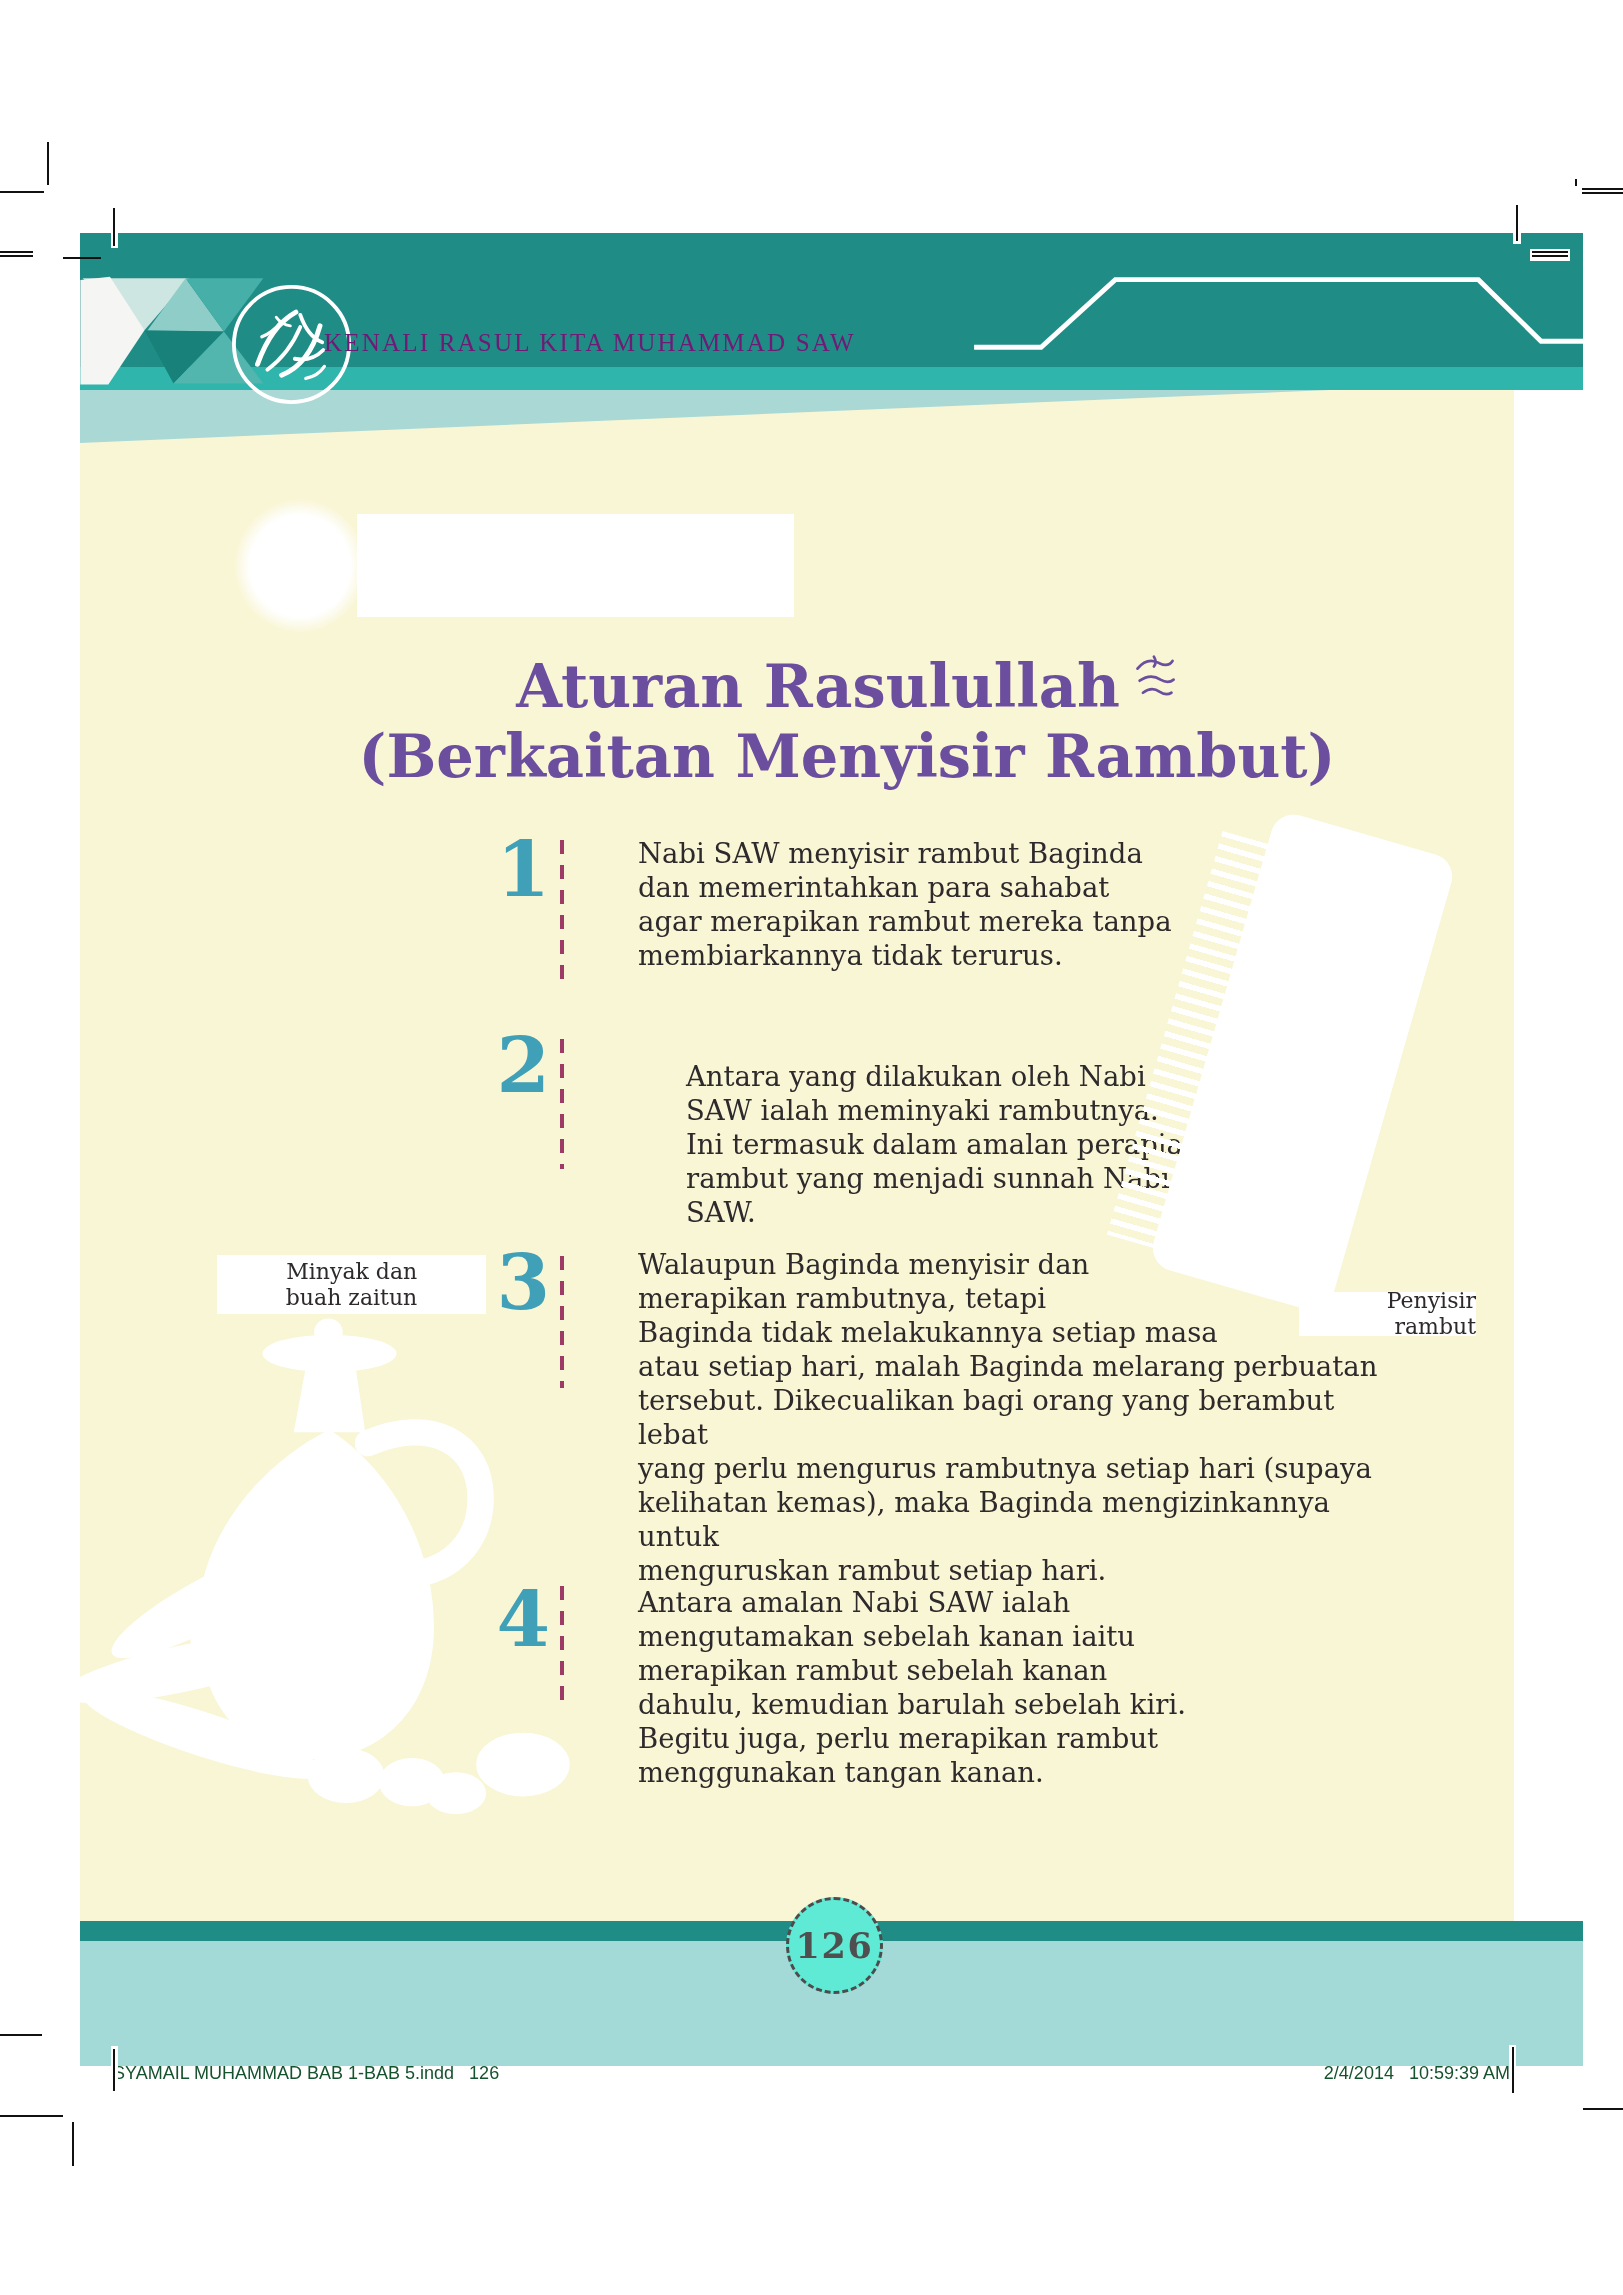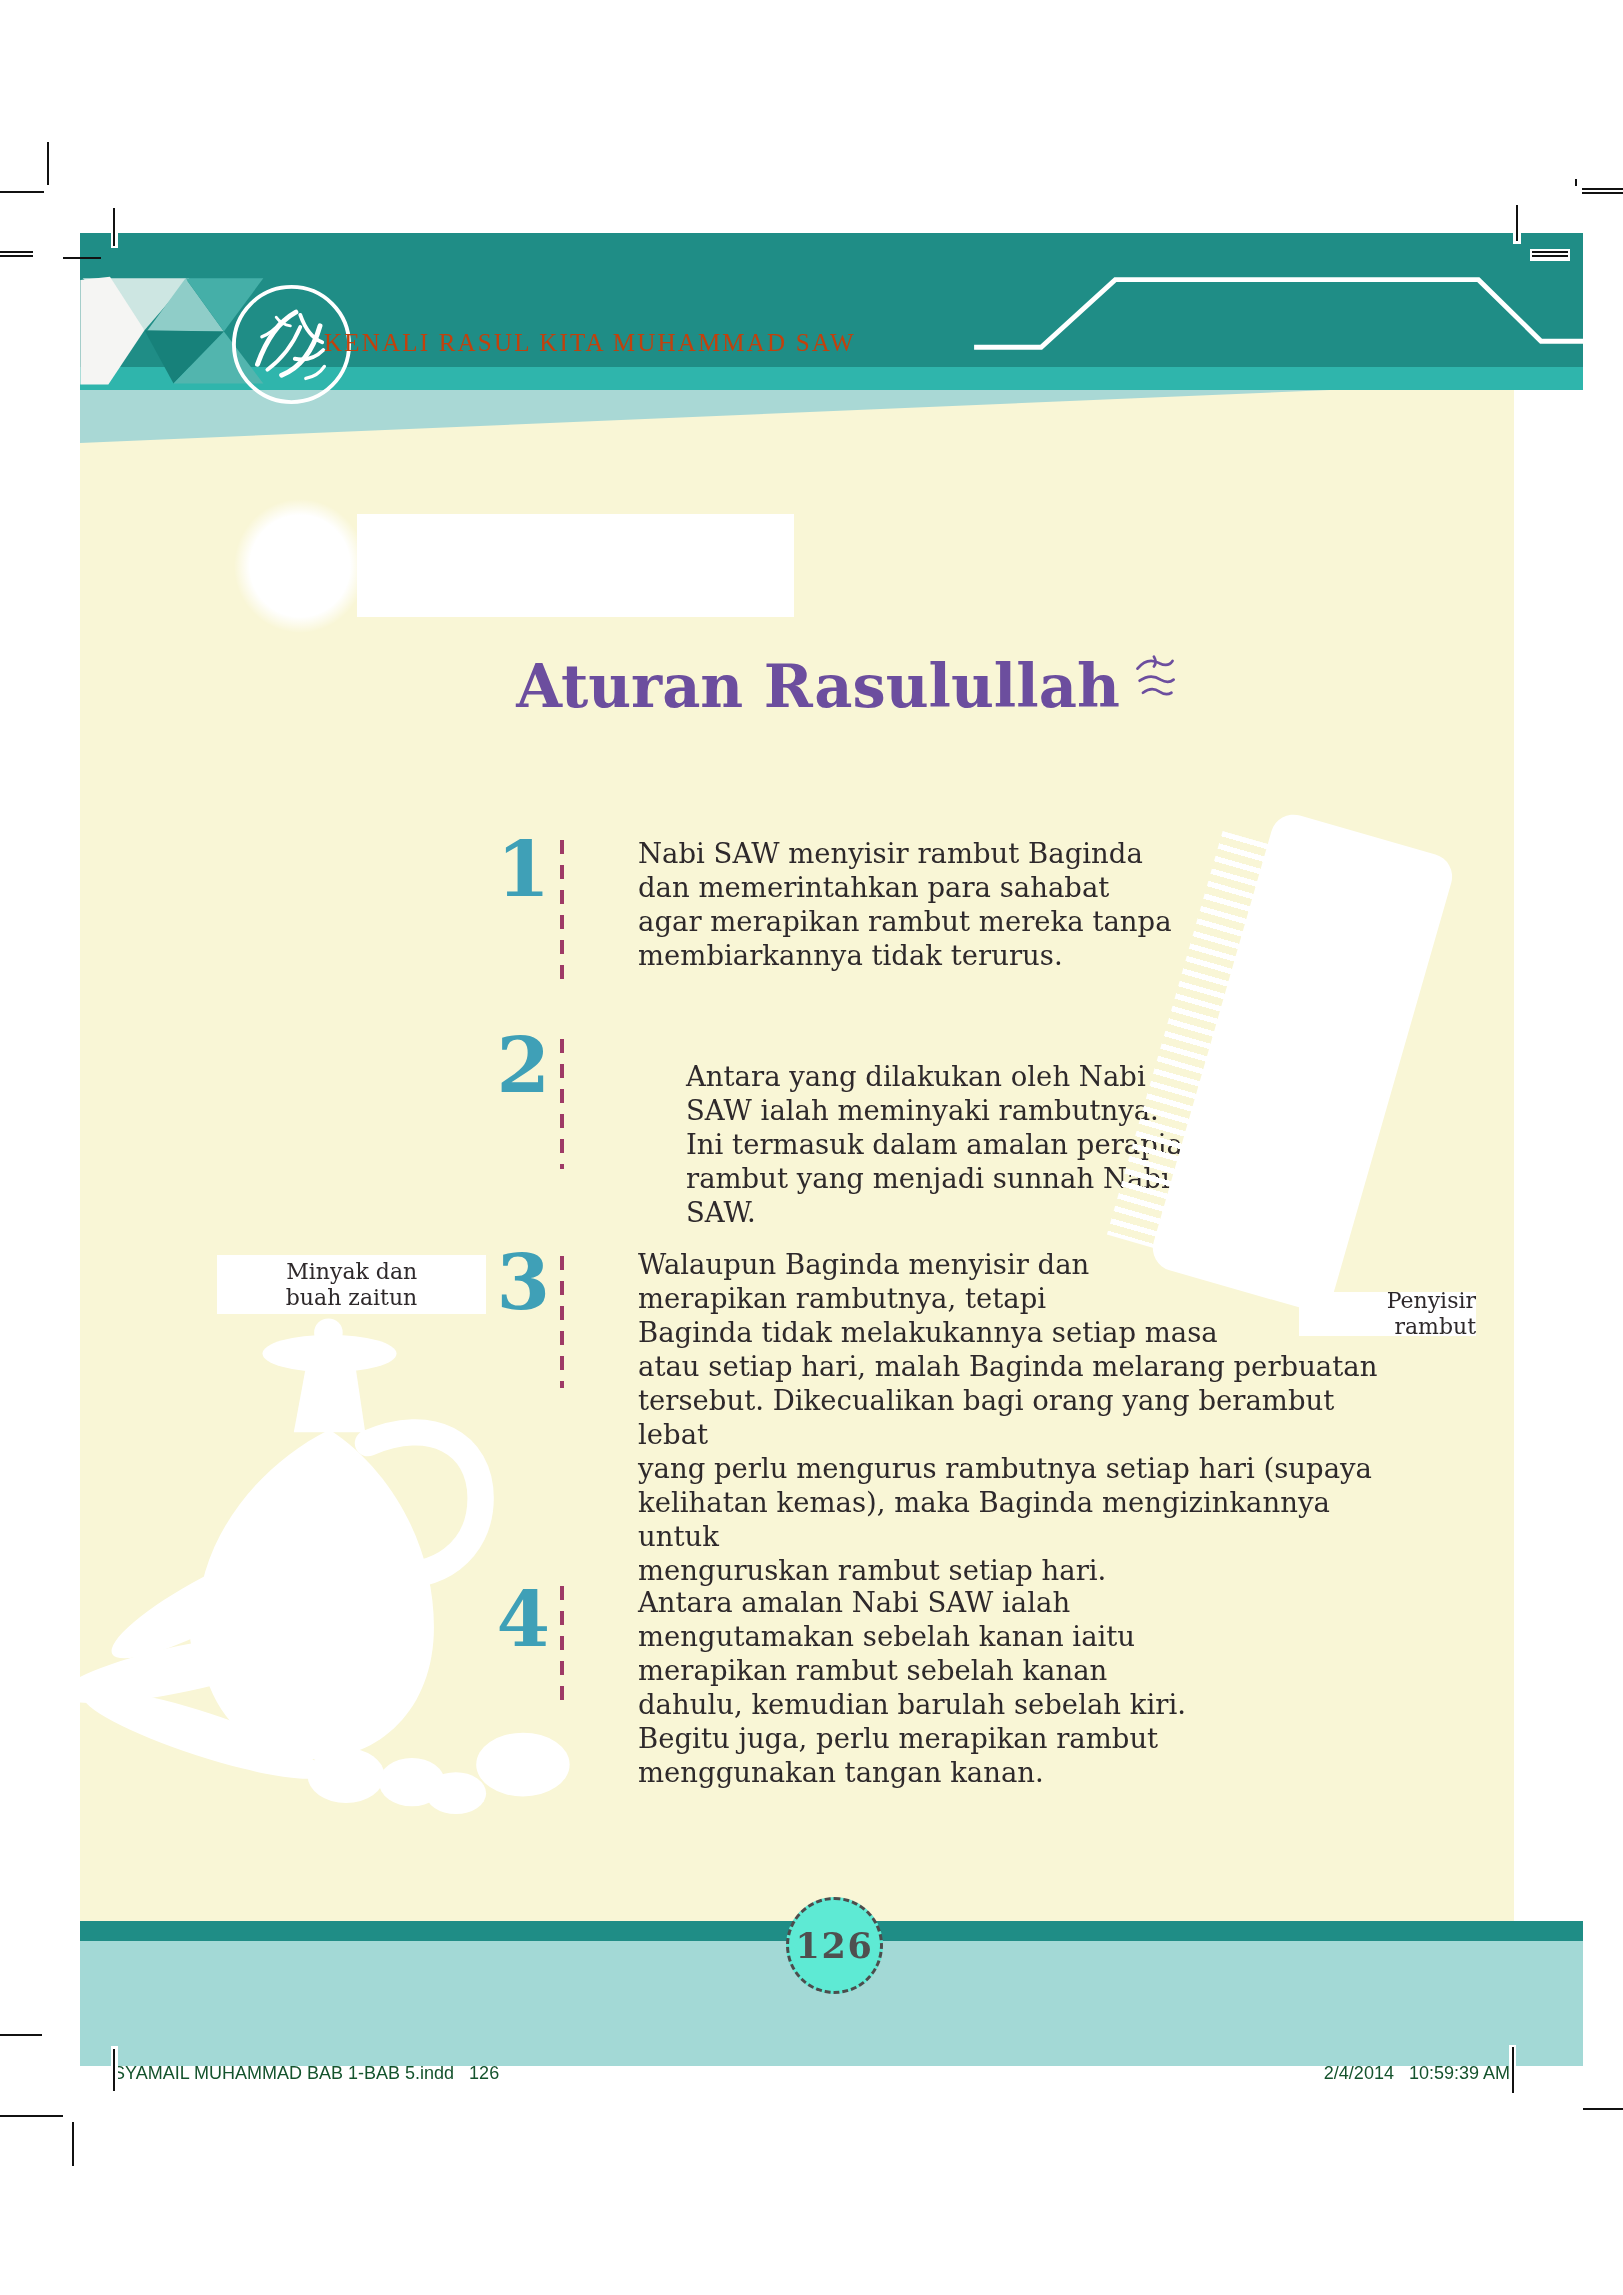"KENALI RASUL KITA MUHAMMAD SAW" #brand-title { color: #c2410c -> #701a75 }
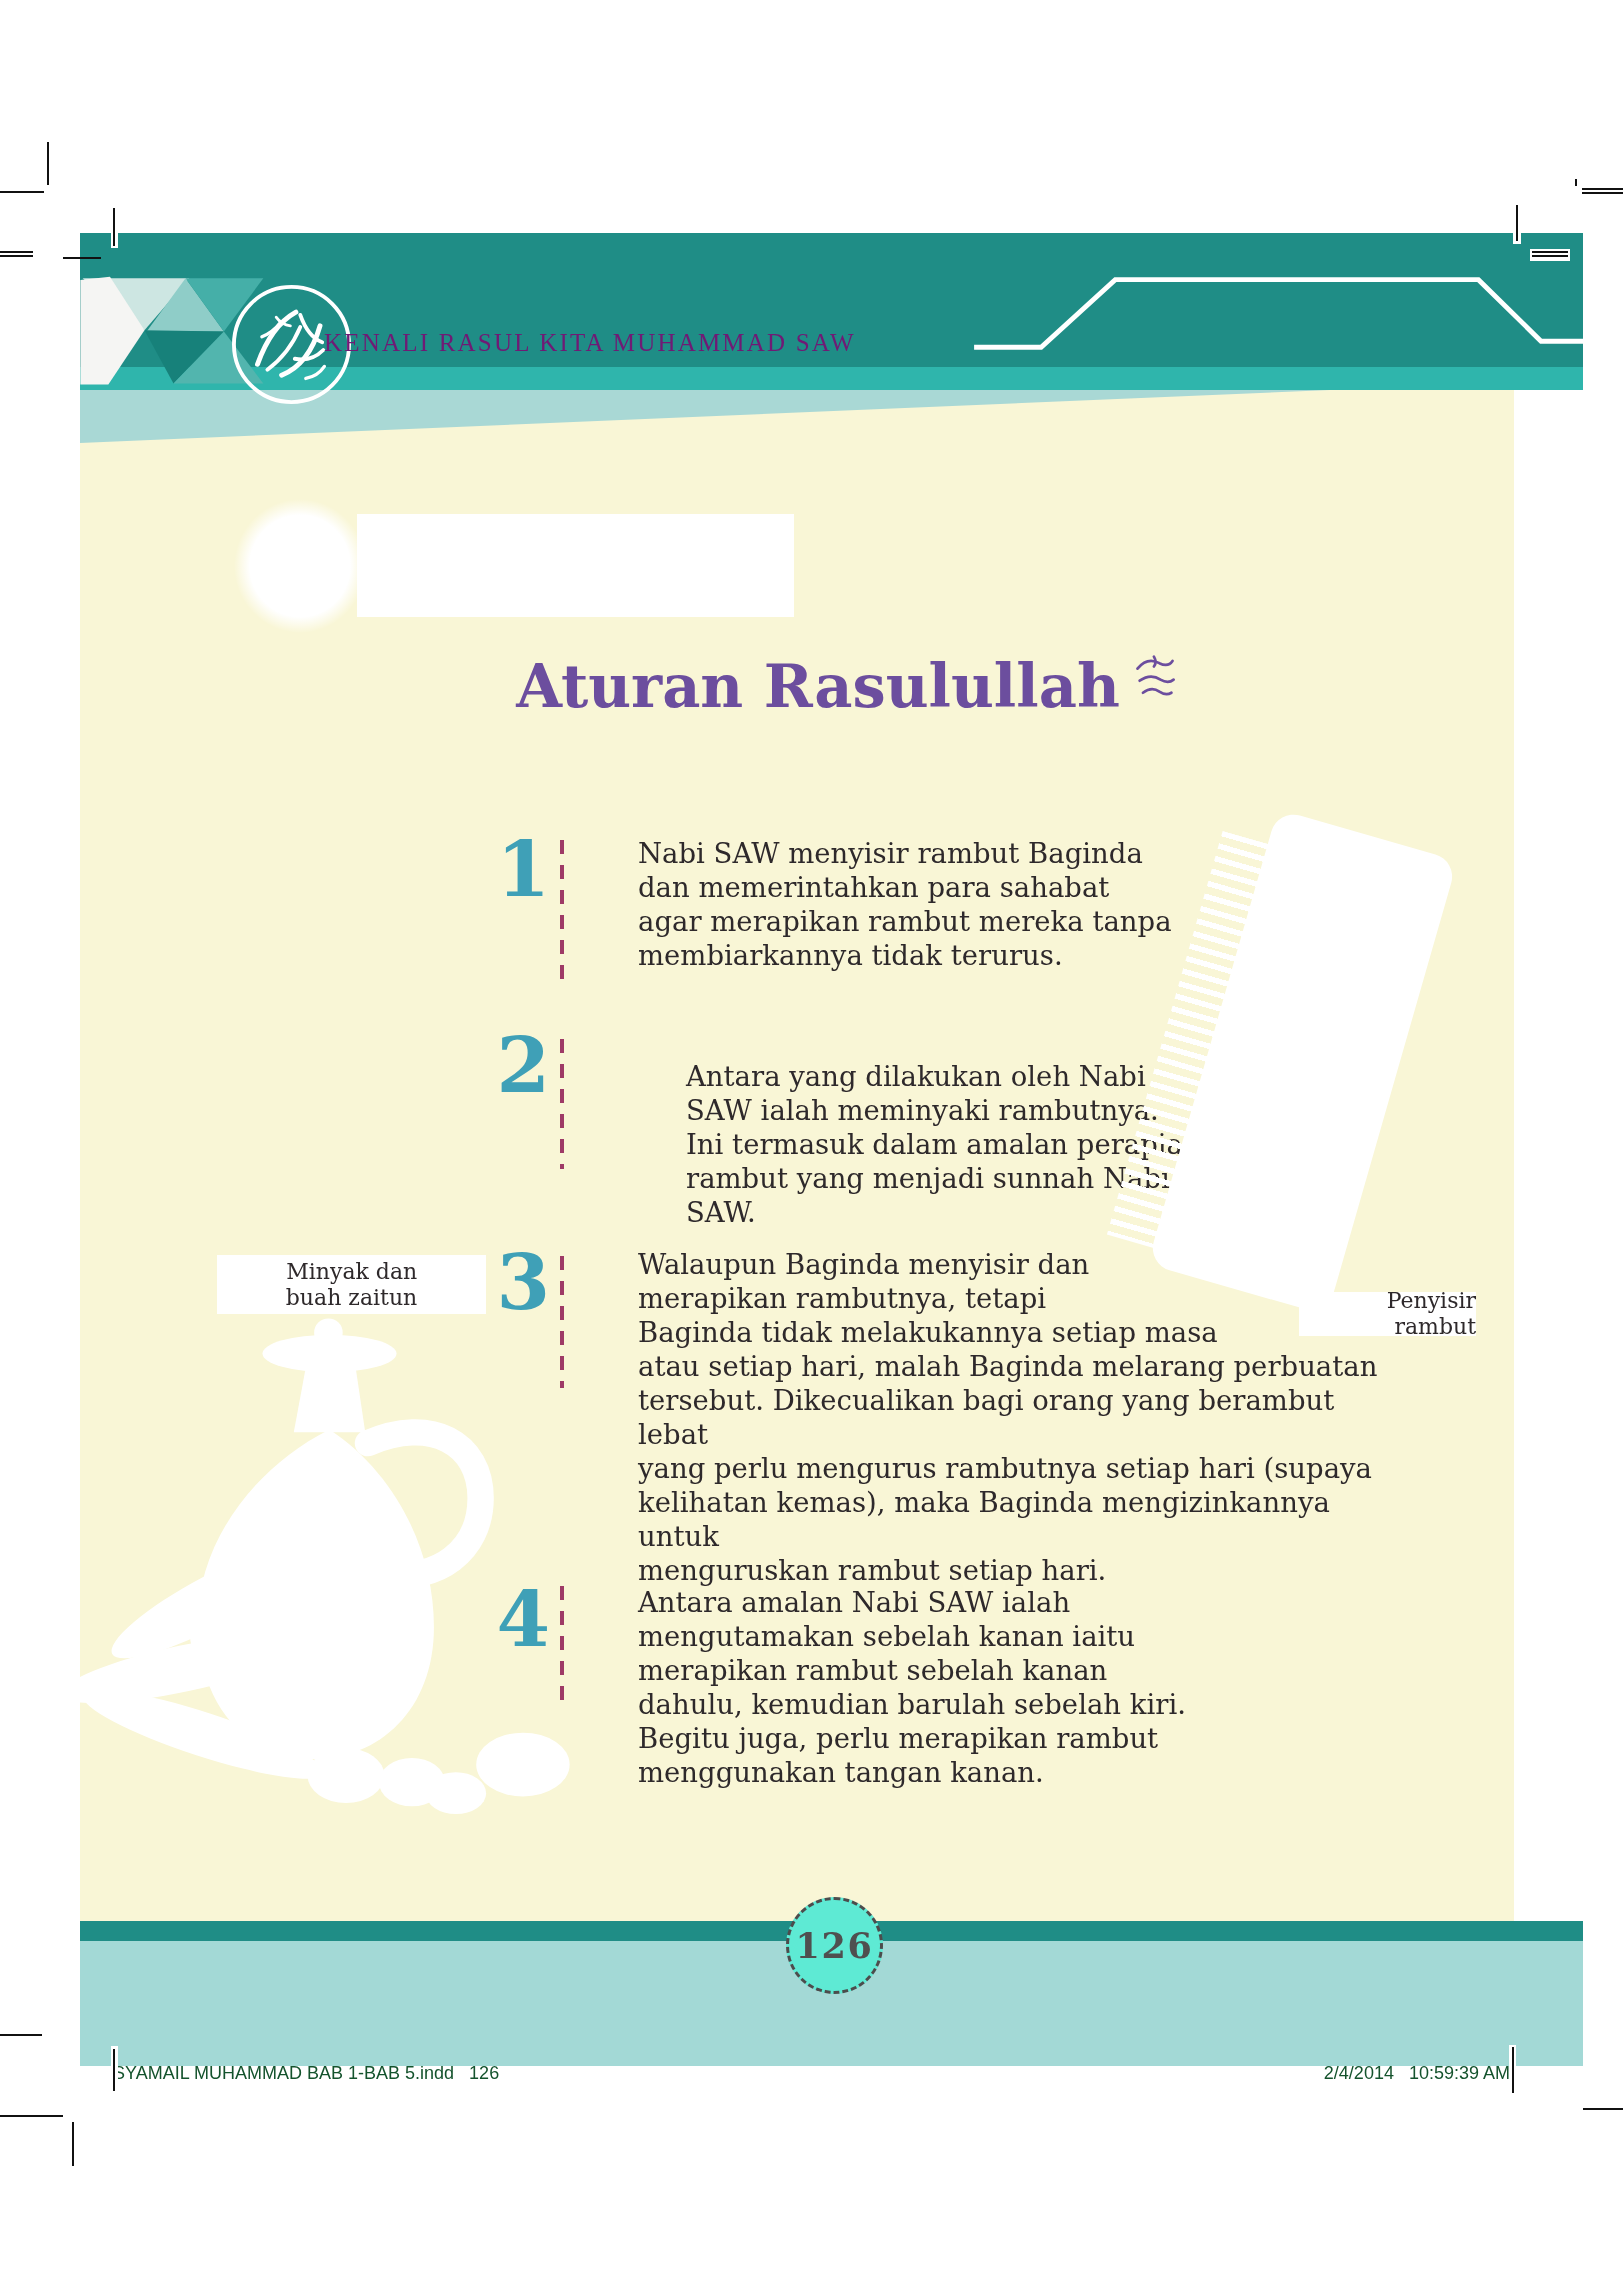"(Berkaitan Menyisir Rambut)" div { html: none -> <div>(Berkaitan Menyisir Rambut)</div> }
